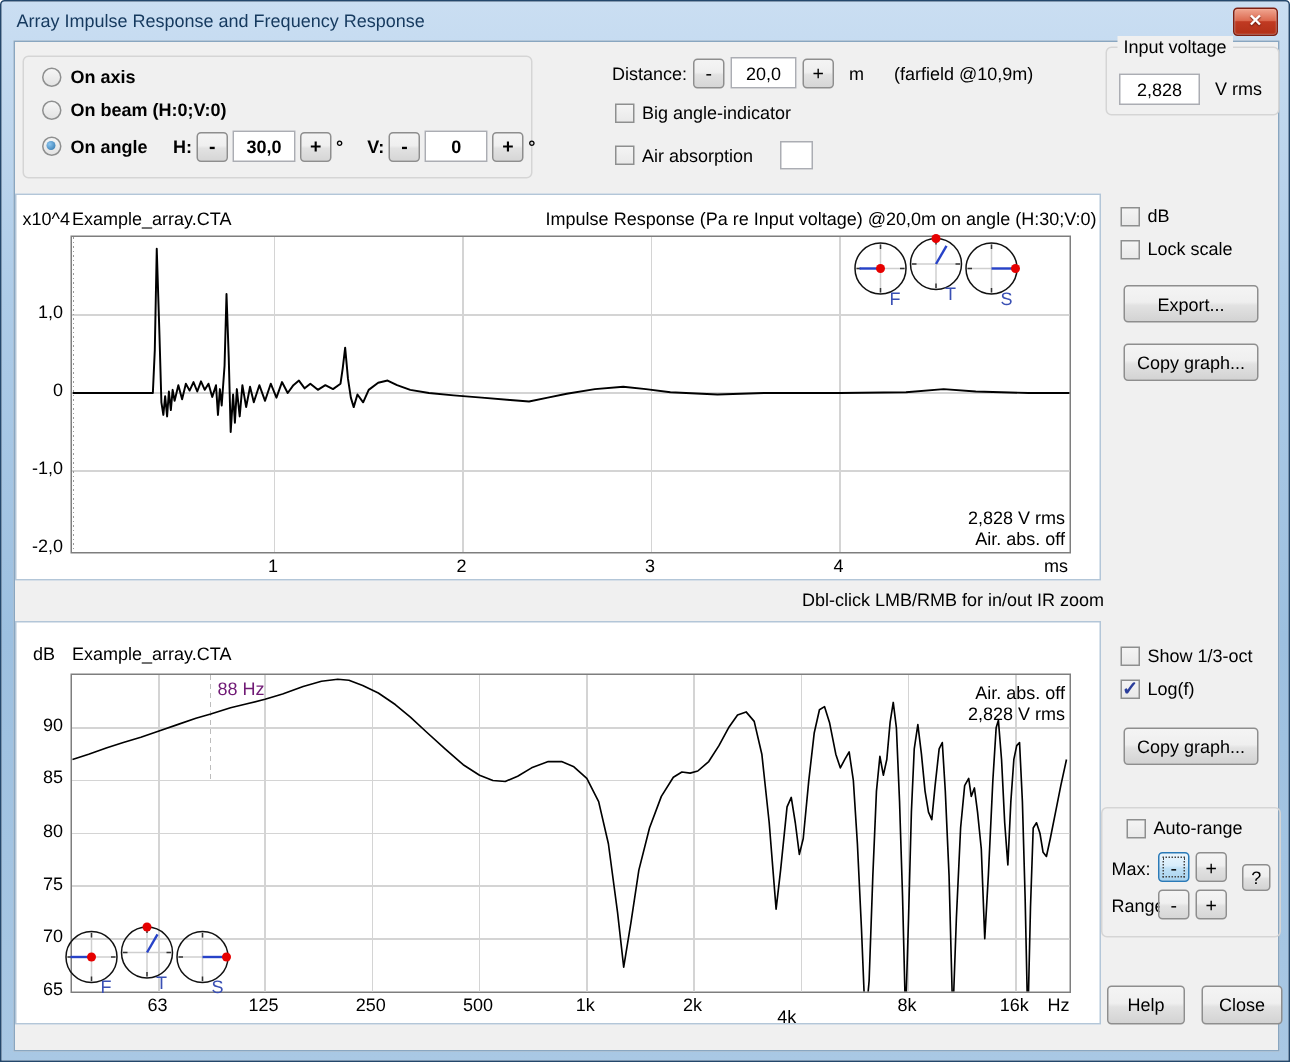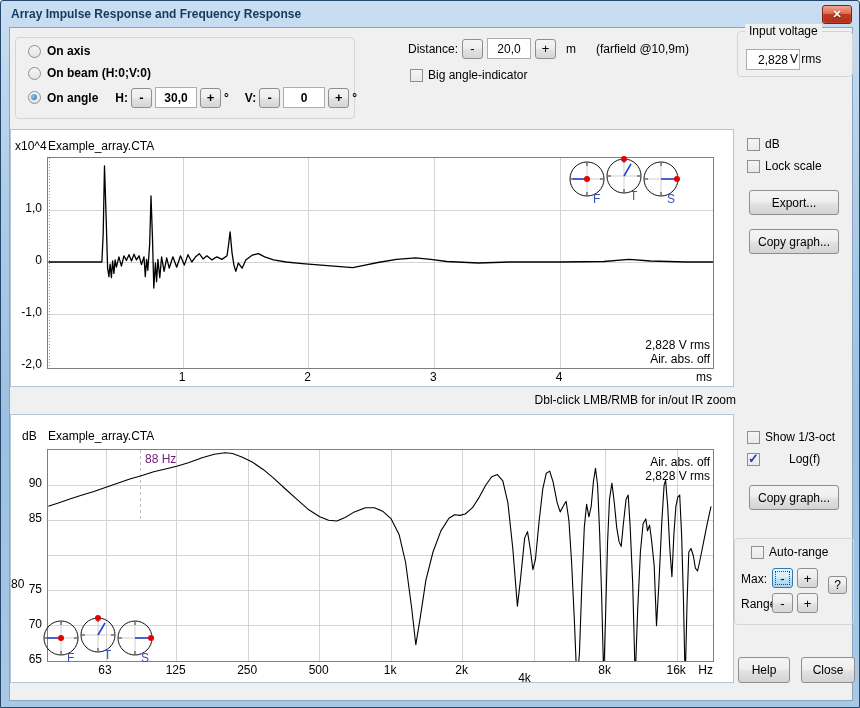"Array Impulse Response and Frequency" .title { font-weight: bold -> normal }
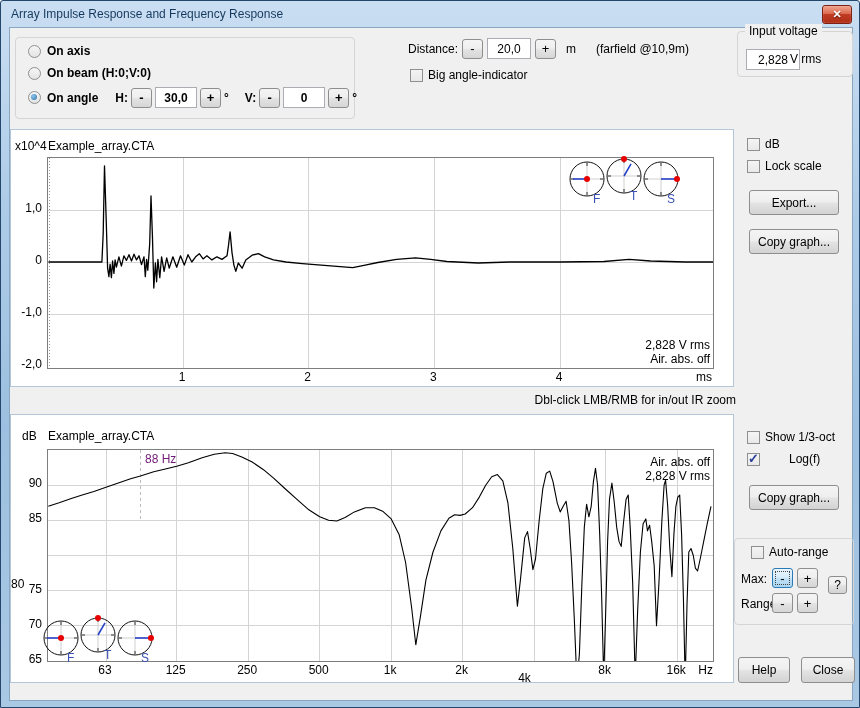"V rms" span { left: 52px -> 72px }
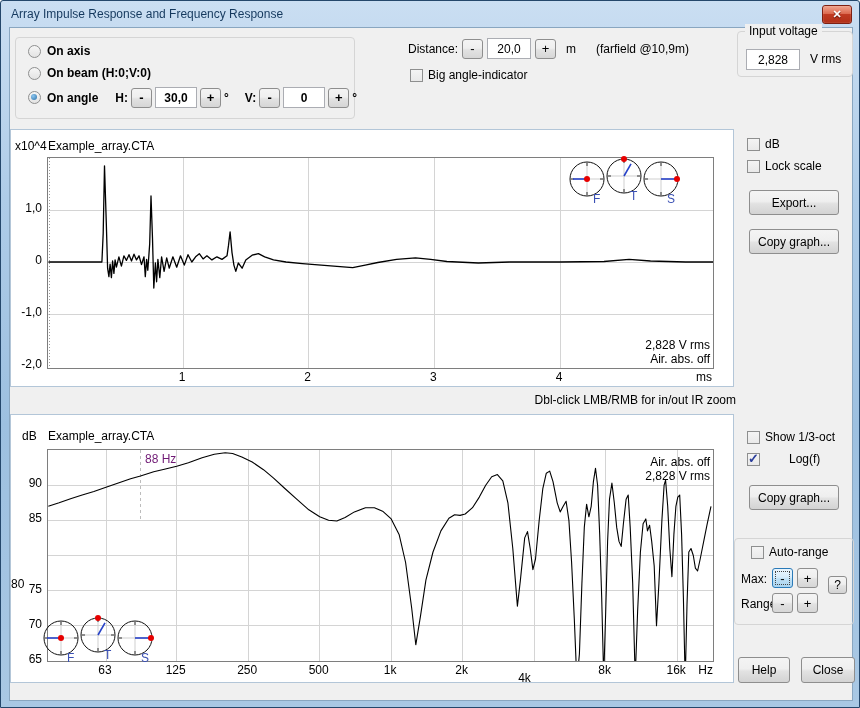"Air absorption" div.flexrow { html: none -> <div> <span></span> <span>Air absorption</span> <div></div> </div> }
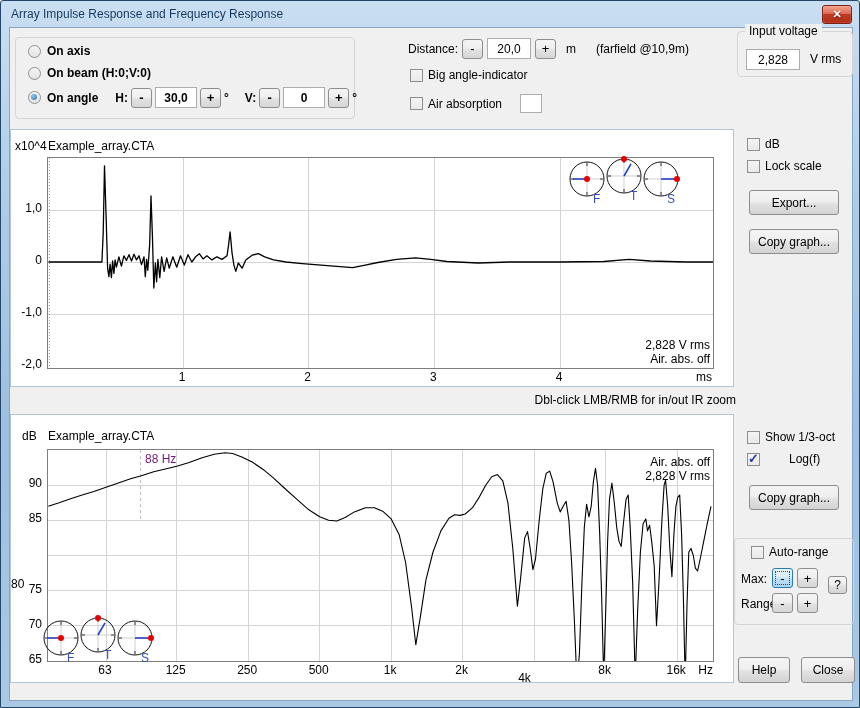"Impulse Response (Pa re Input" span.hdr { html: none -> <span>Impulse Response (Pa re Input voltage) @20,0m on angle (H:30;V:0)</span> }
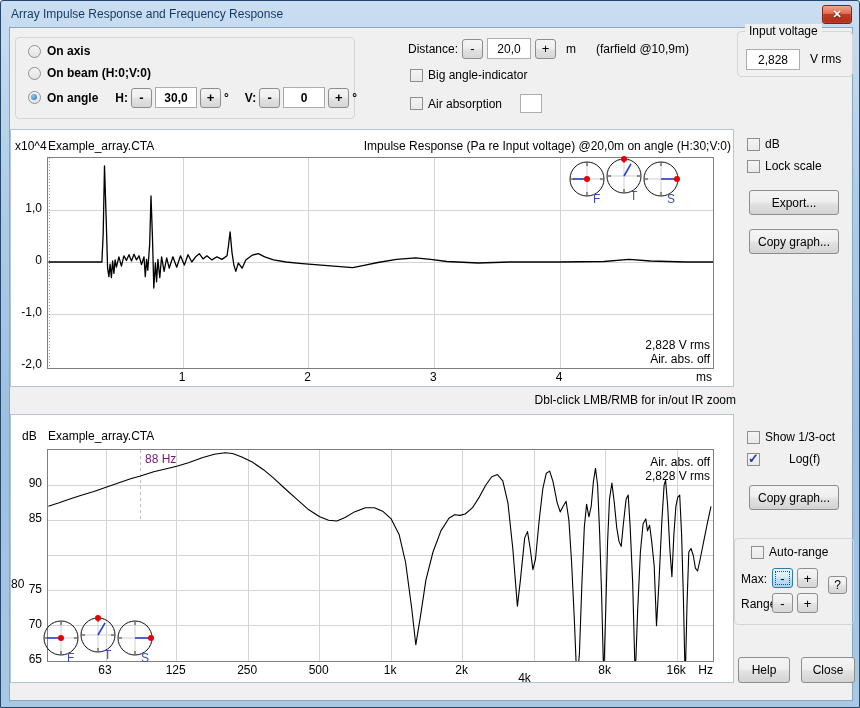"Log(f)" div.flexrow { gap: 24px -> none }
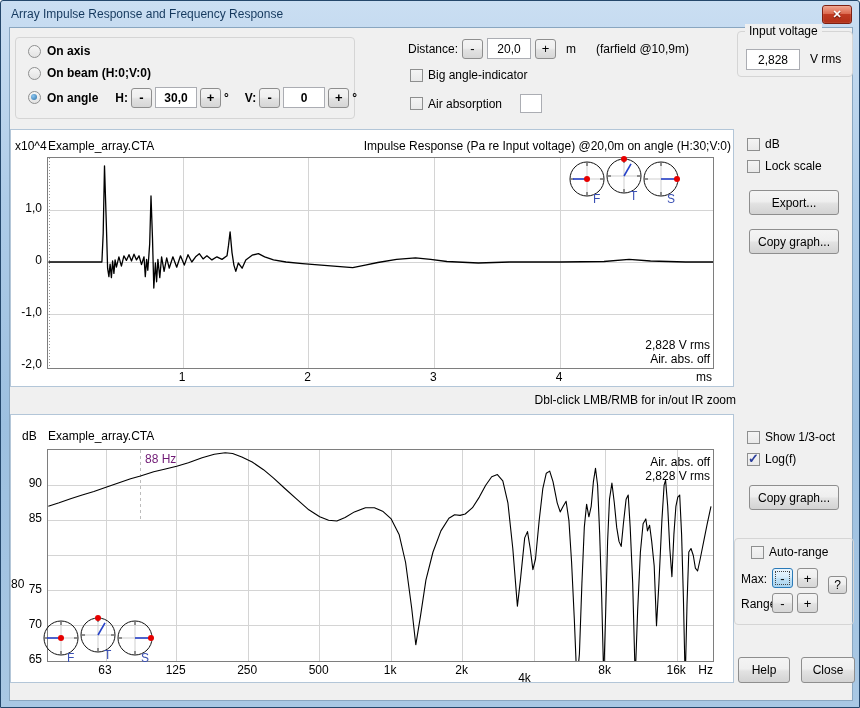"80" span.tick-label { margin-top: 30px -> none; text-align: left -> right }
